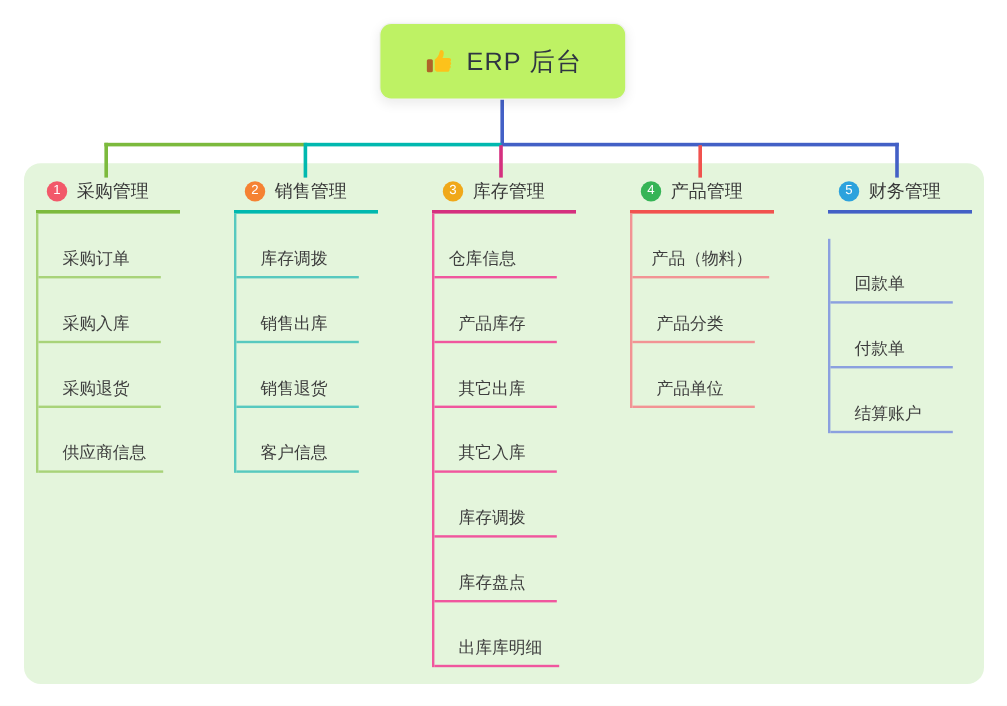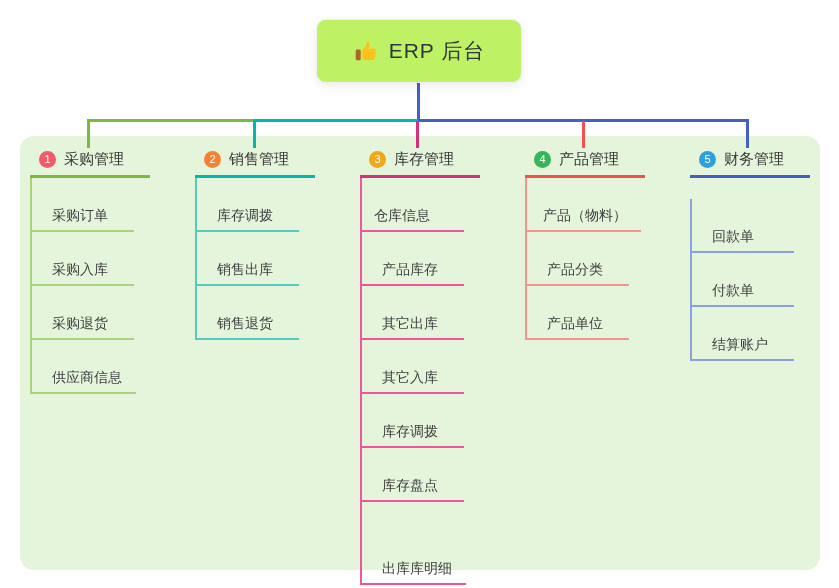"客户信息" li { html: none -> <li> <span>客户信息</span> </li> }
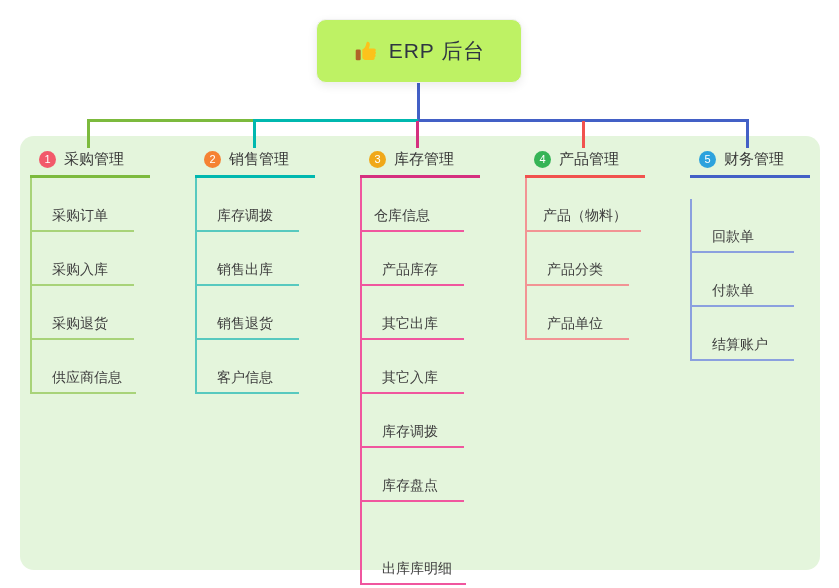"出库库明细" li { margin-top: 29px -> none }
